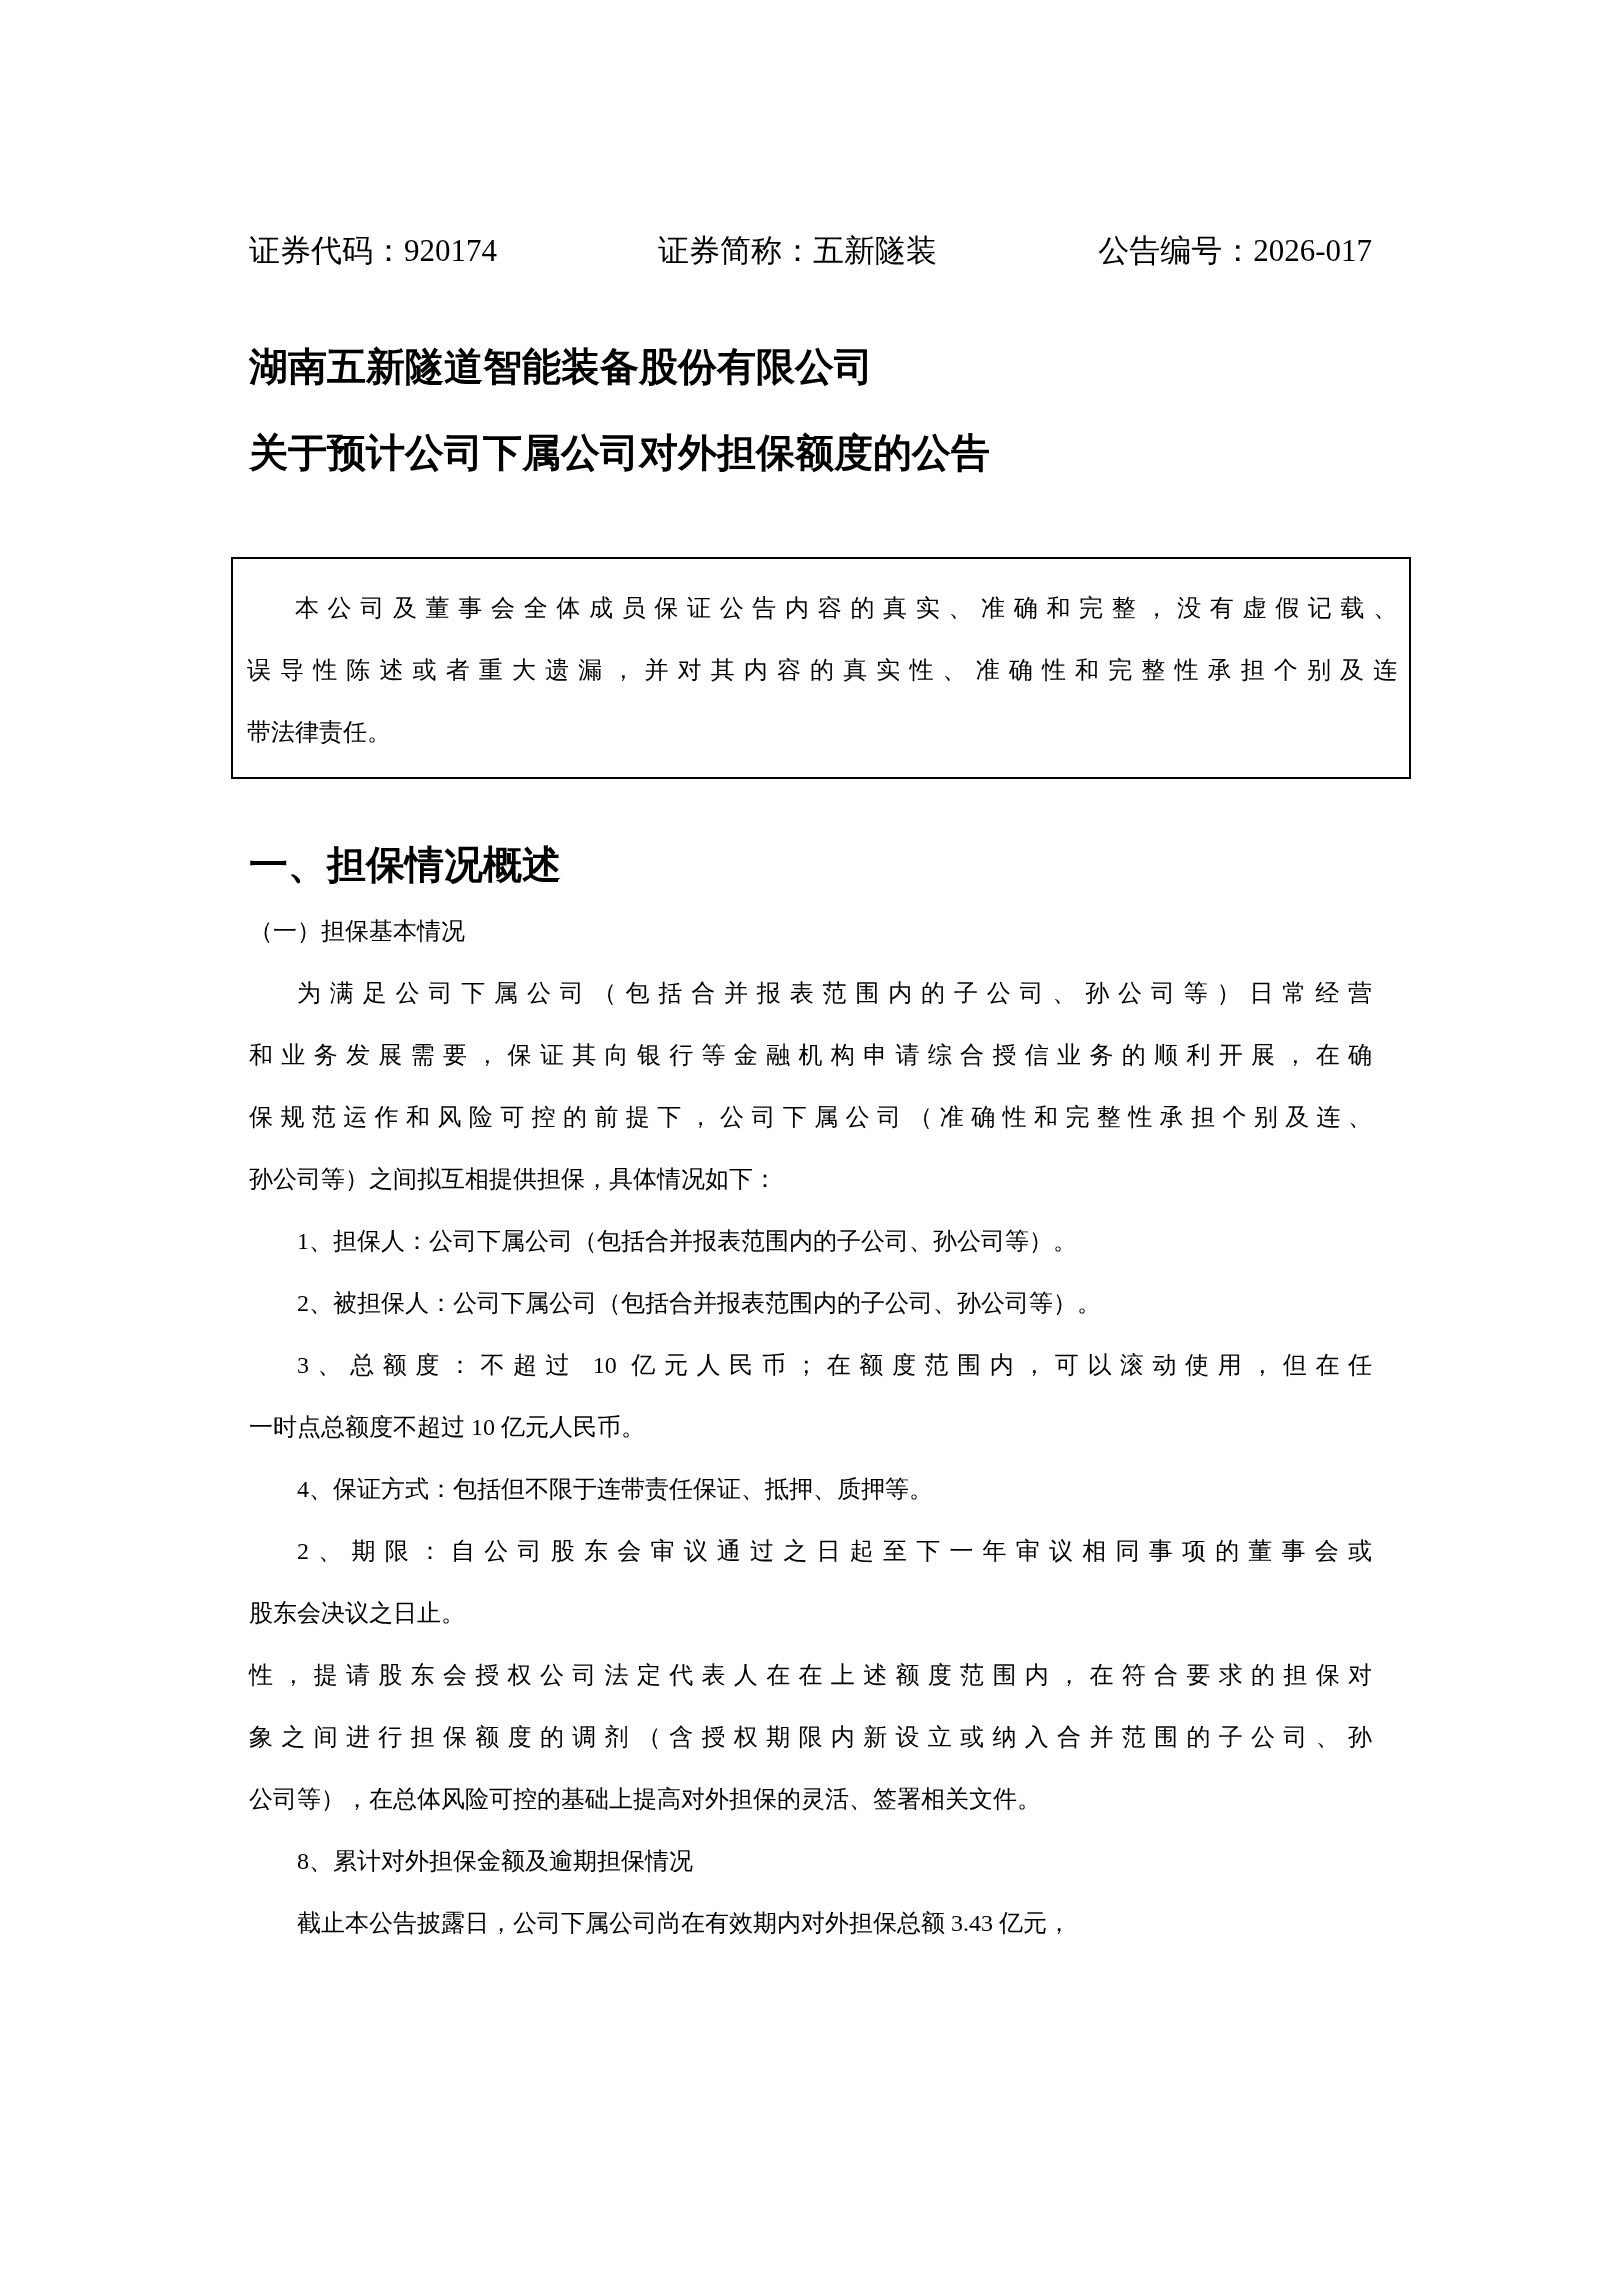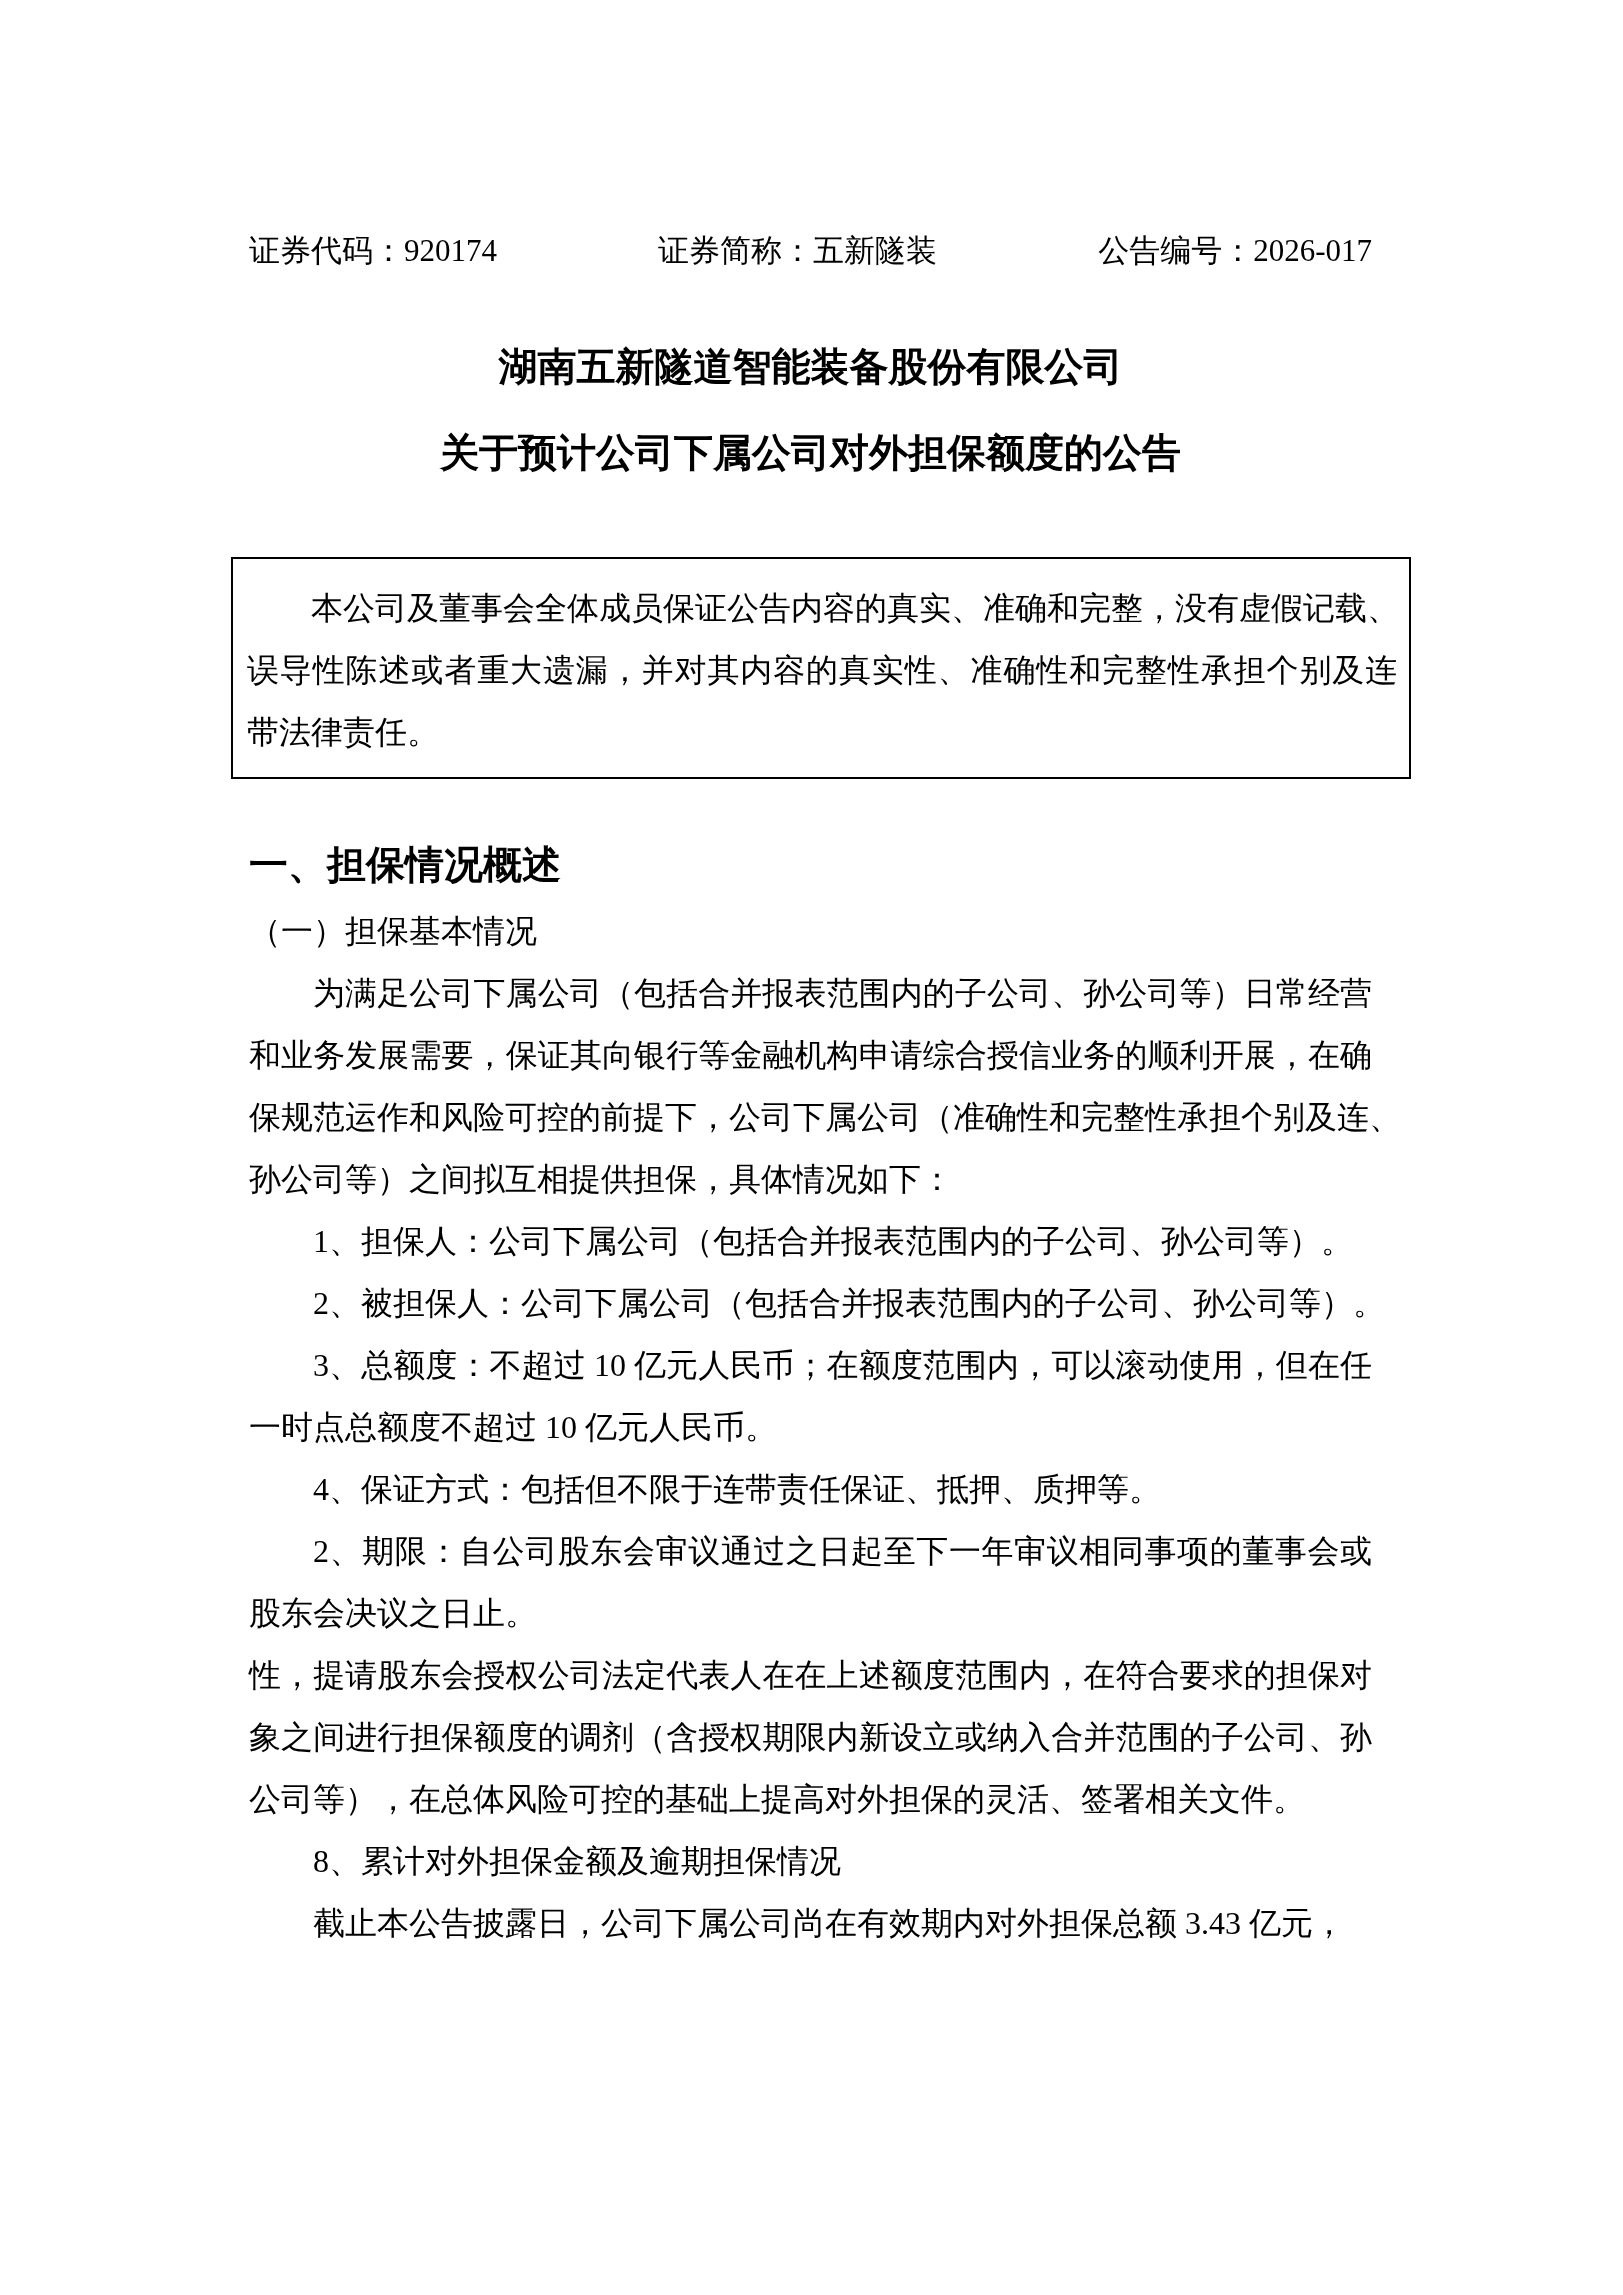"湖南五新隧道智能装备股份有限公司" .doc-title { text-align: center -> left }
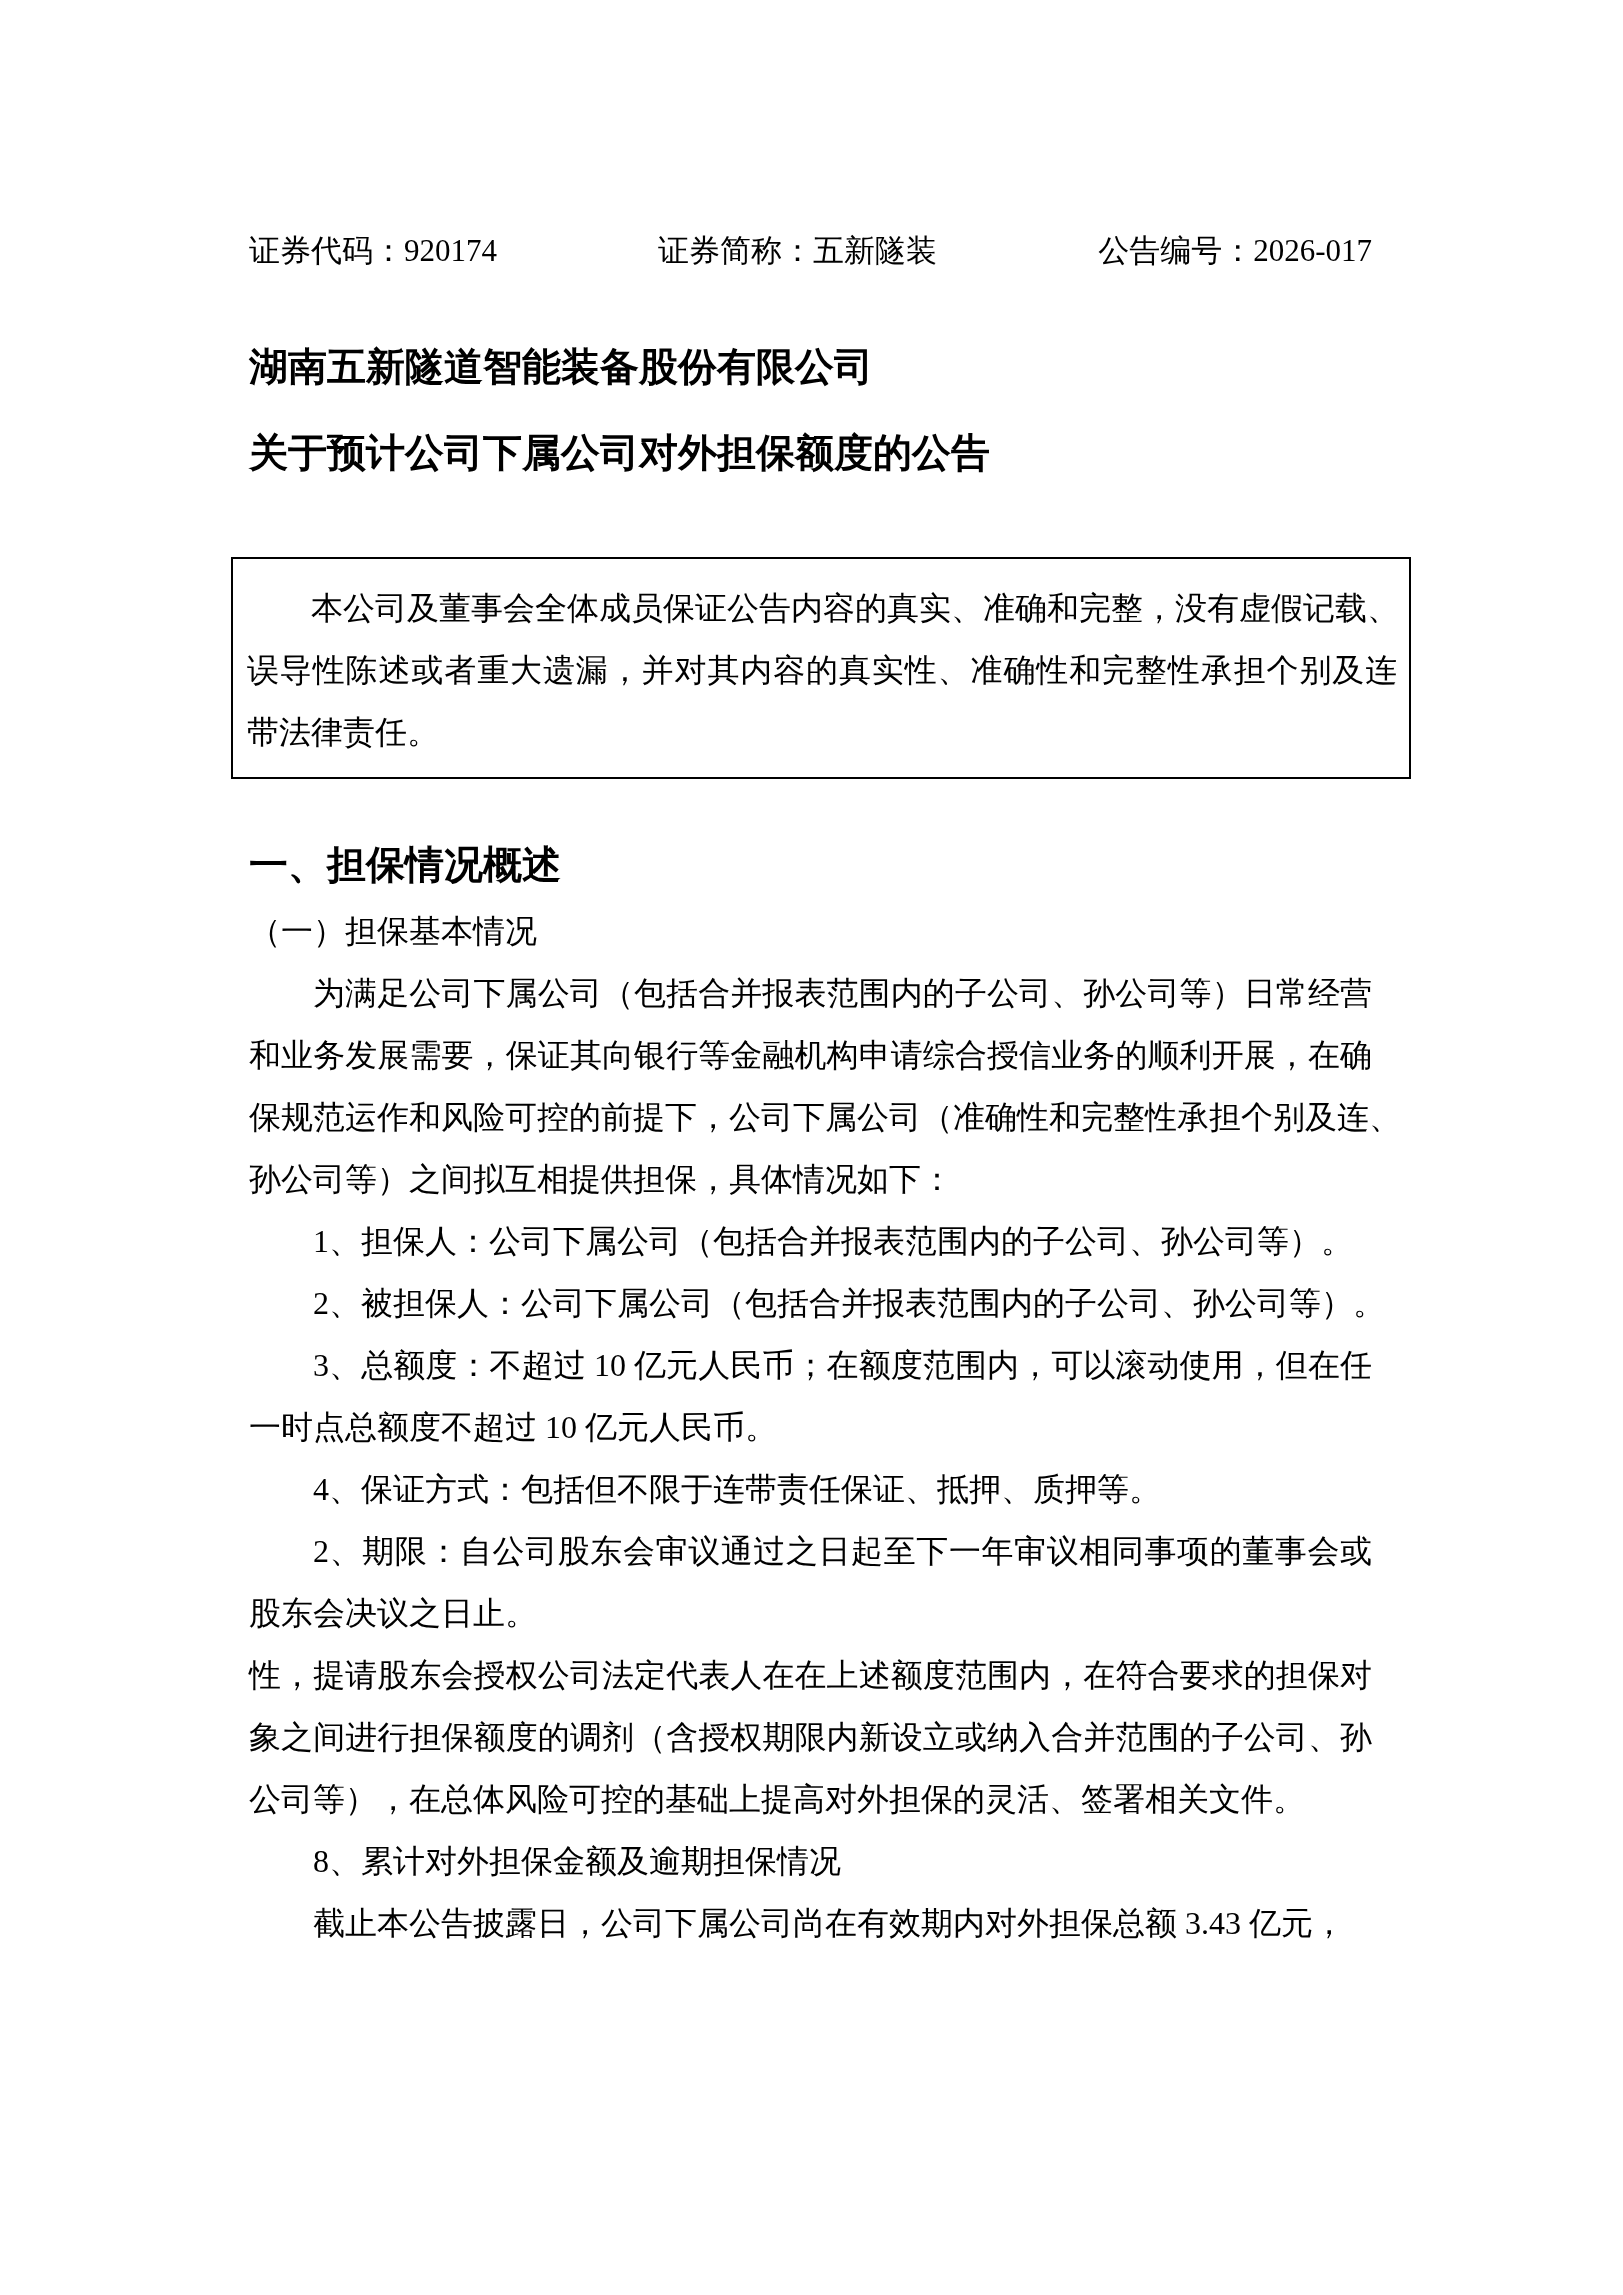"本公司及董事会全体成员保证公告内容的真实、准确和完整，没有虚假记载、" .line { font-size: 32px -> 24px }
